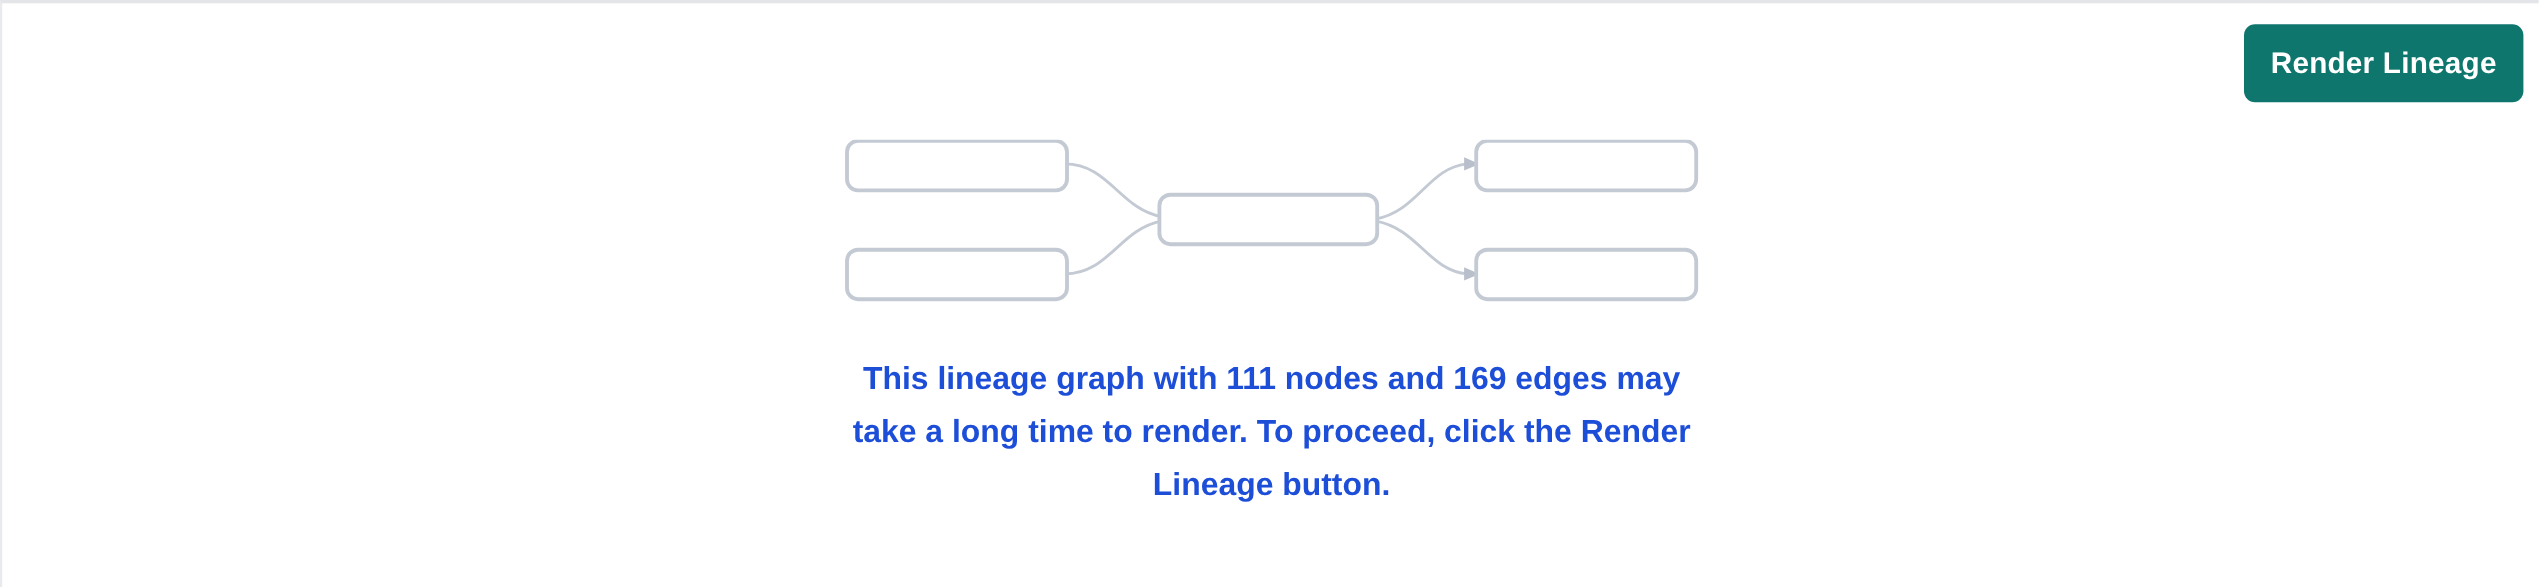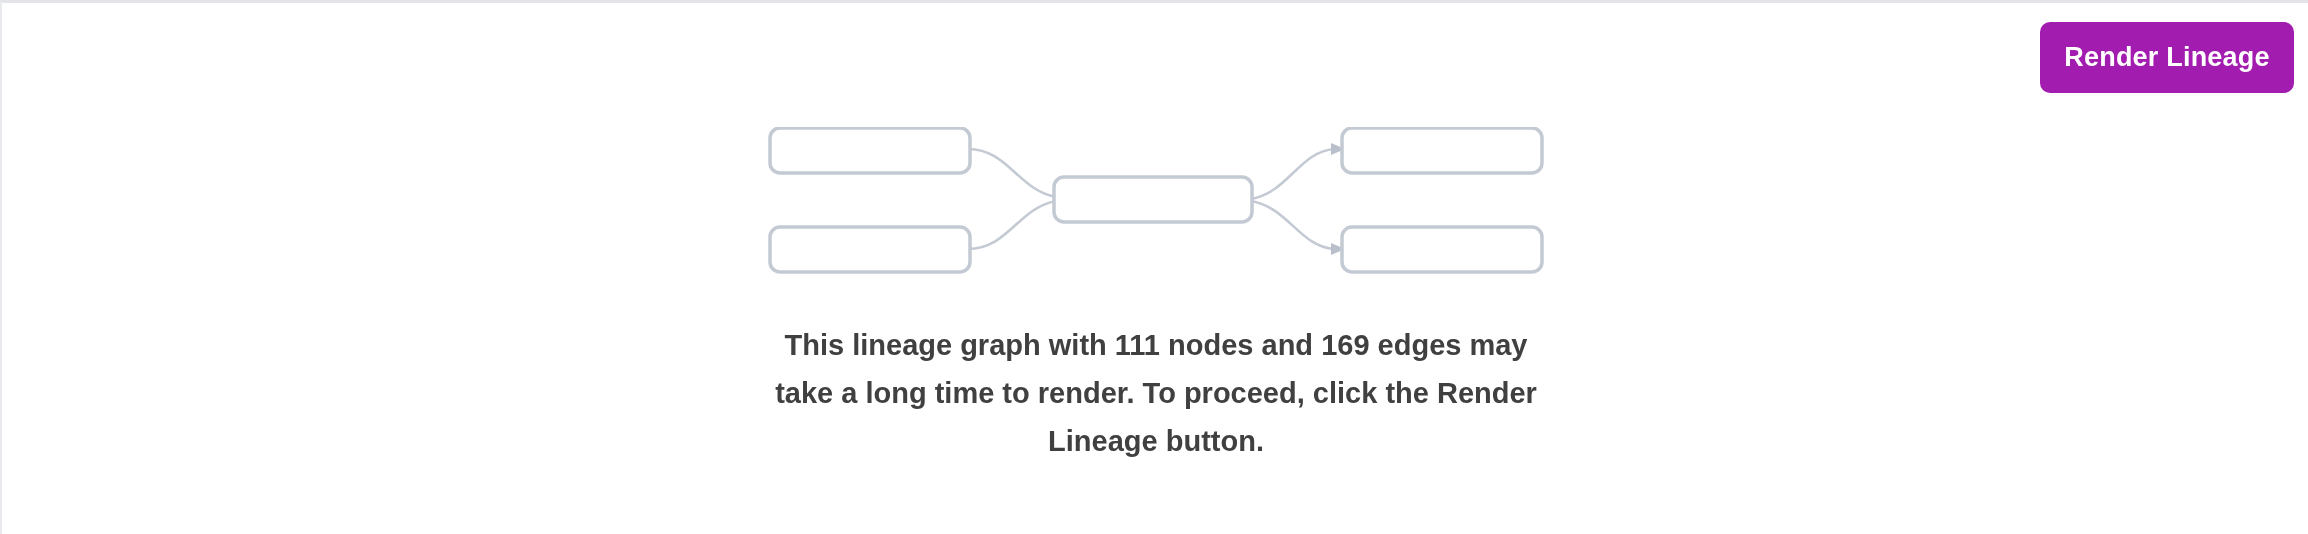"Render Lineage" .render-button { background: #a21caf -> #0f766e }
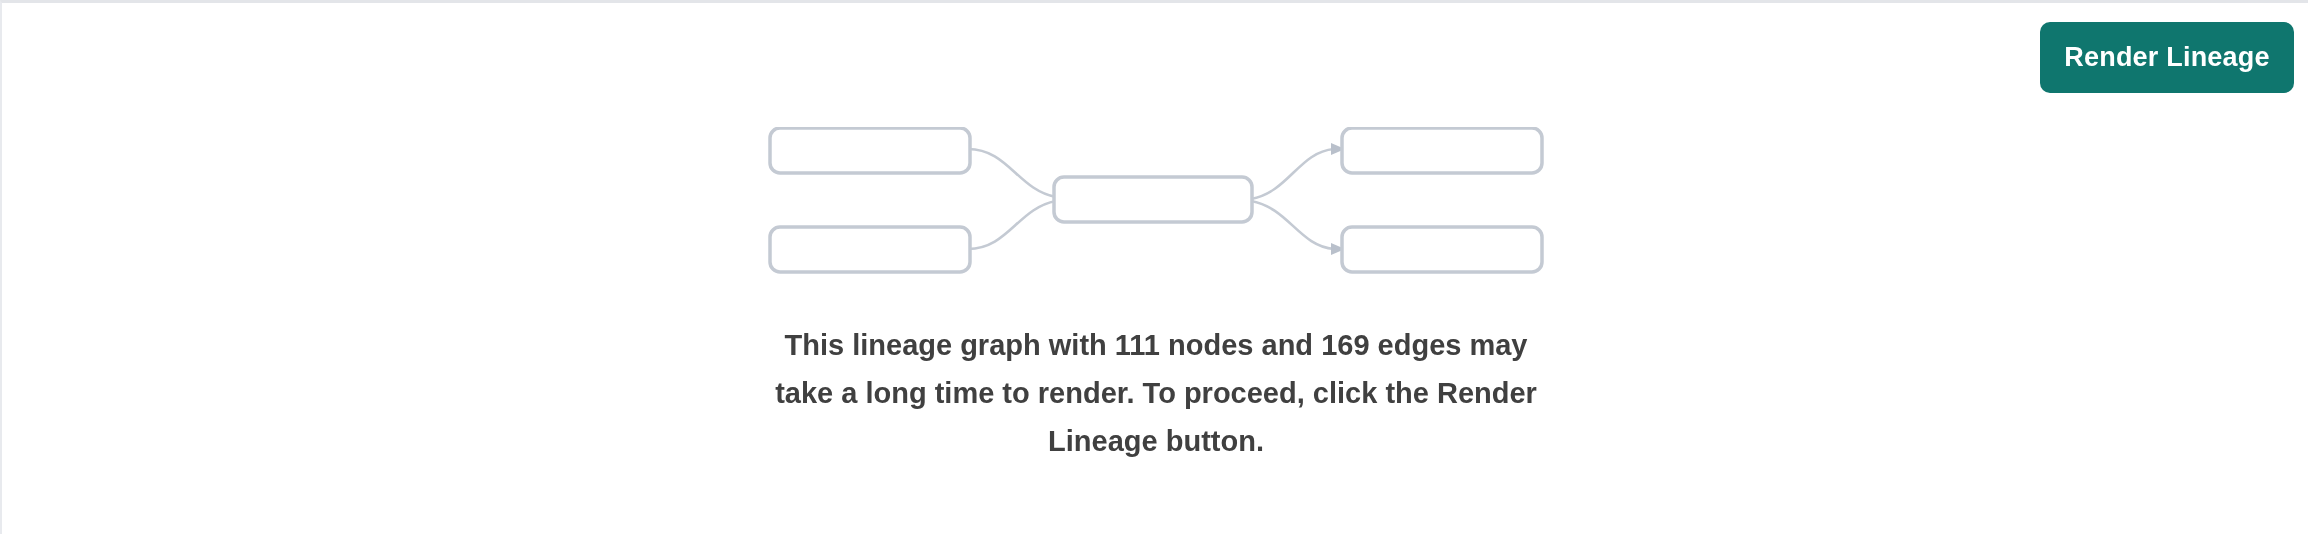"This lineage graph with 111" .empty-message { color: #404040 -> #1d4ed8 }
